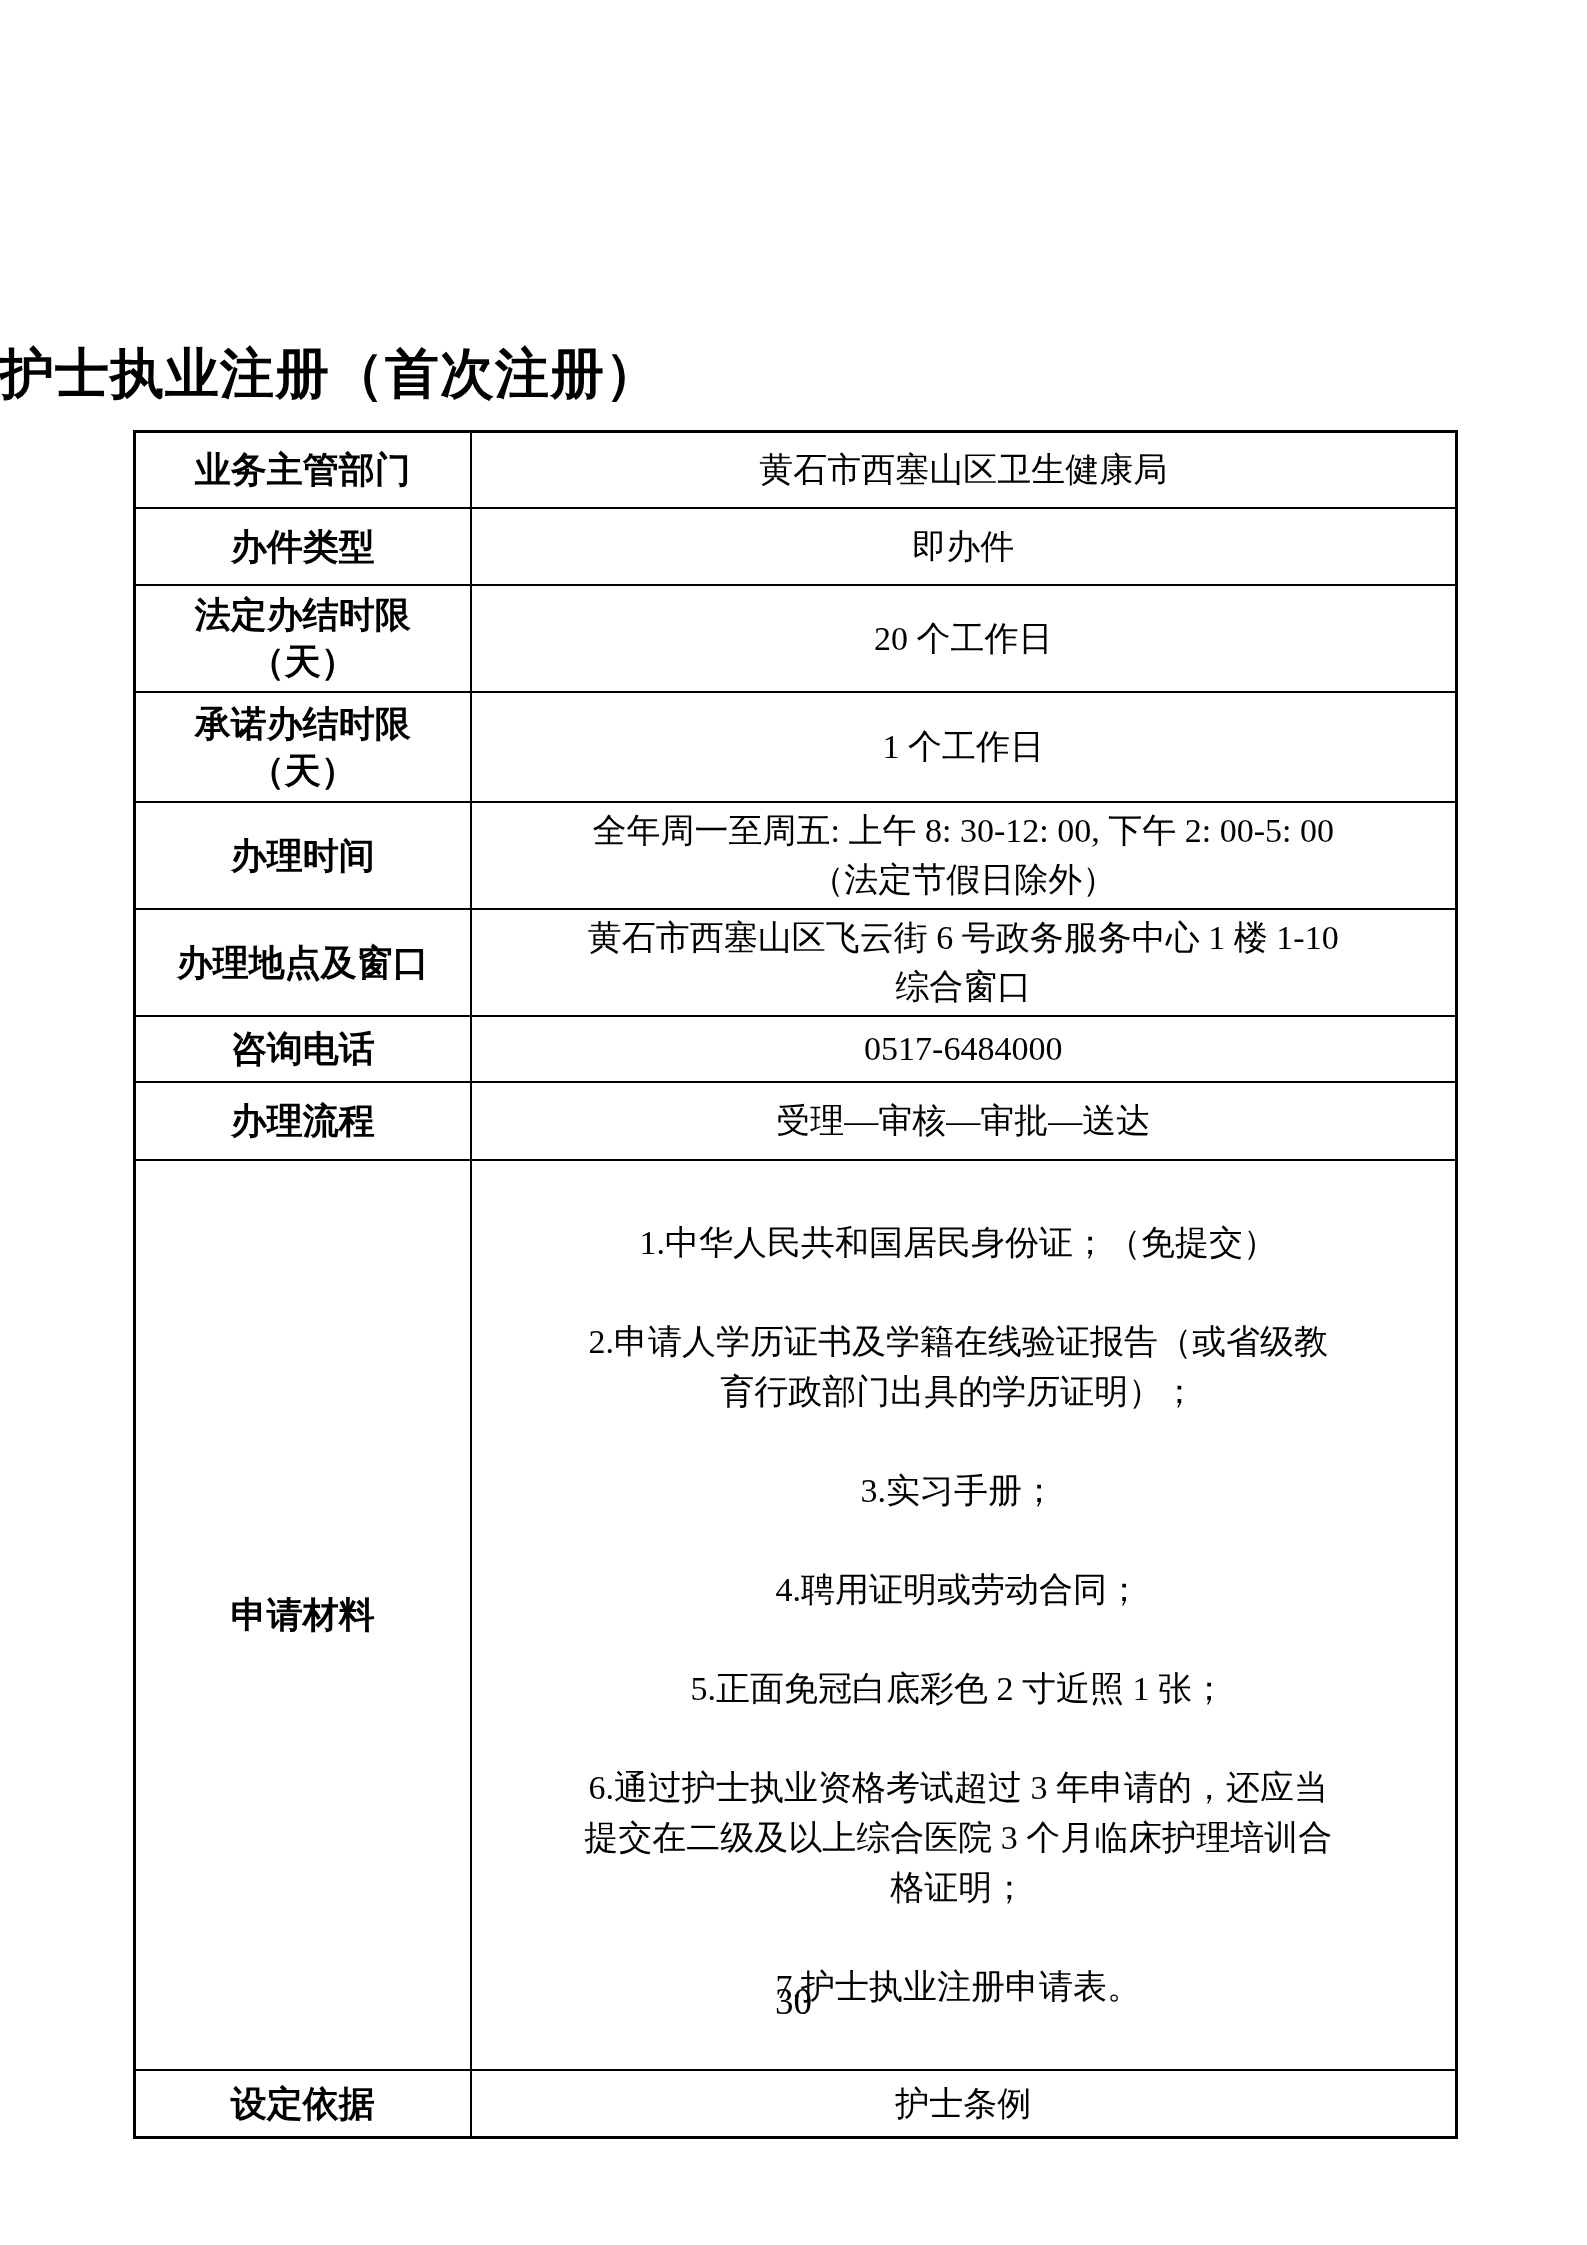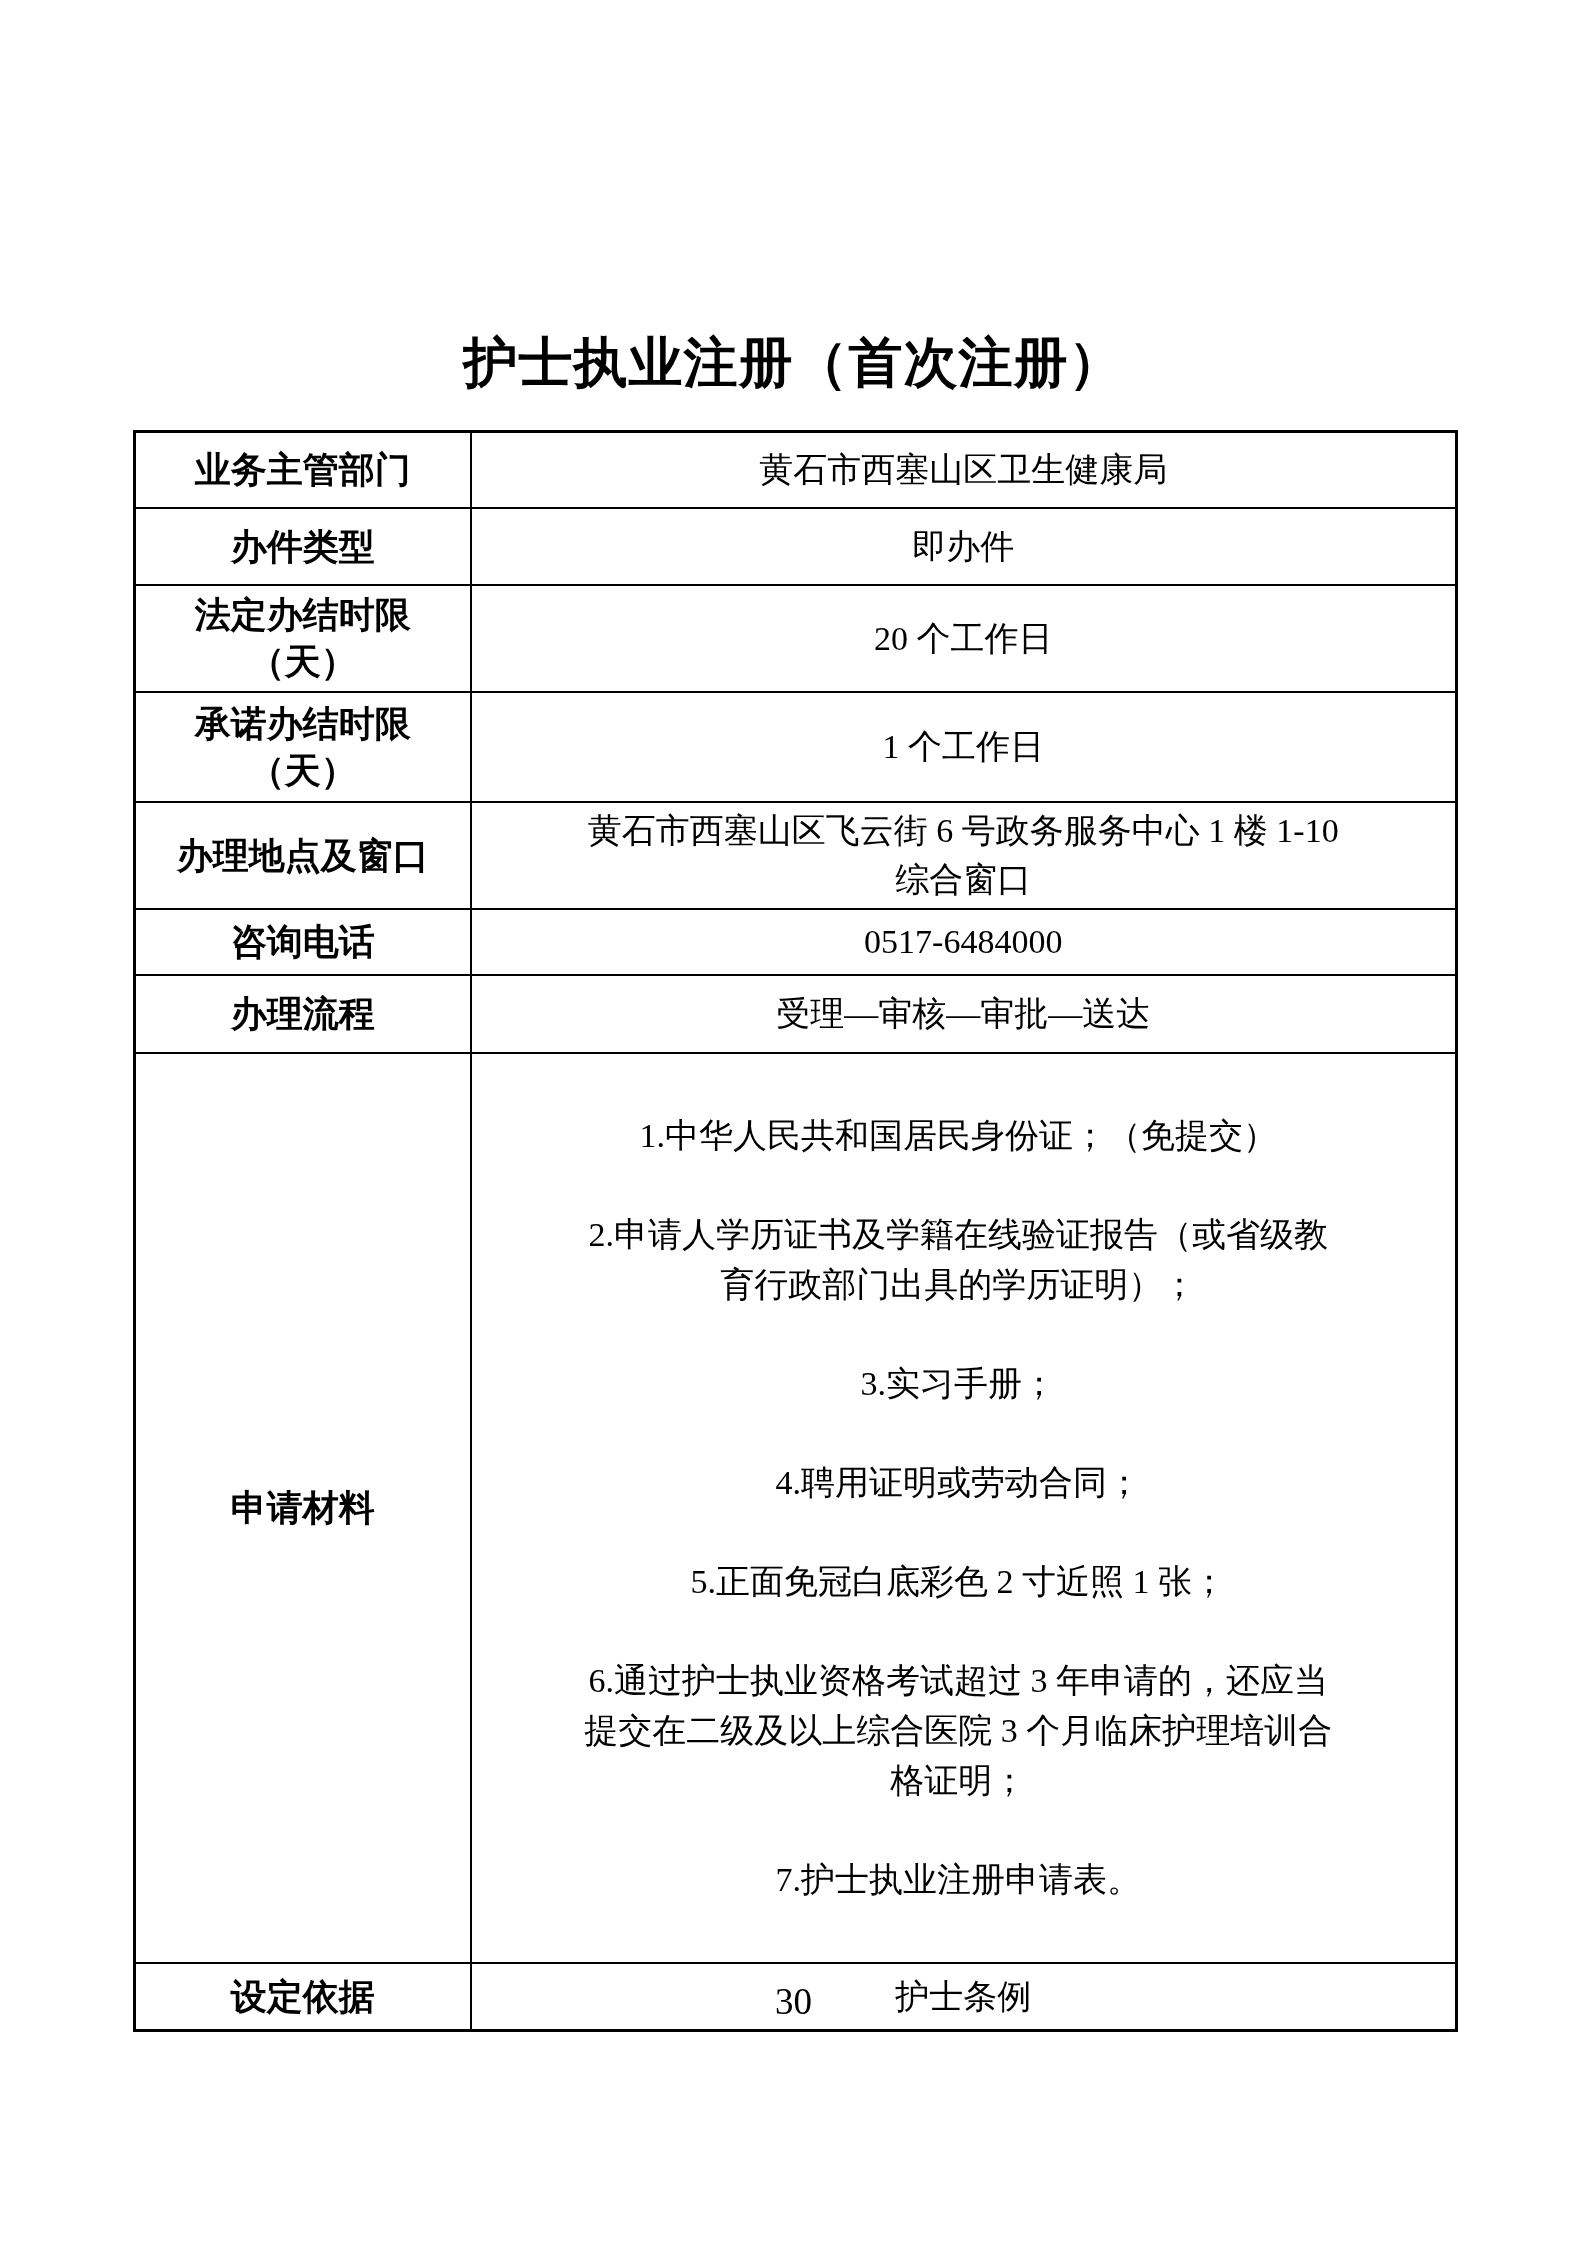"护士执业注册（首次注册）" .page-title { text-align: center -> none; top: 331px -> 342px }
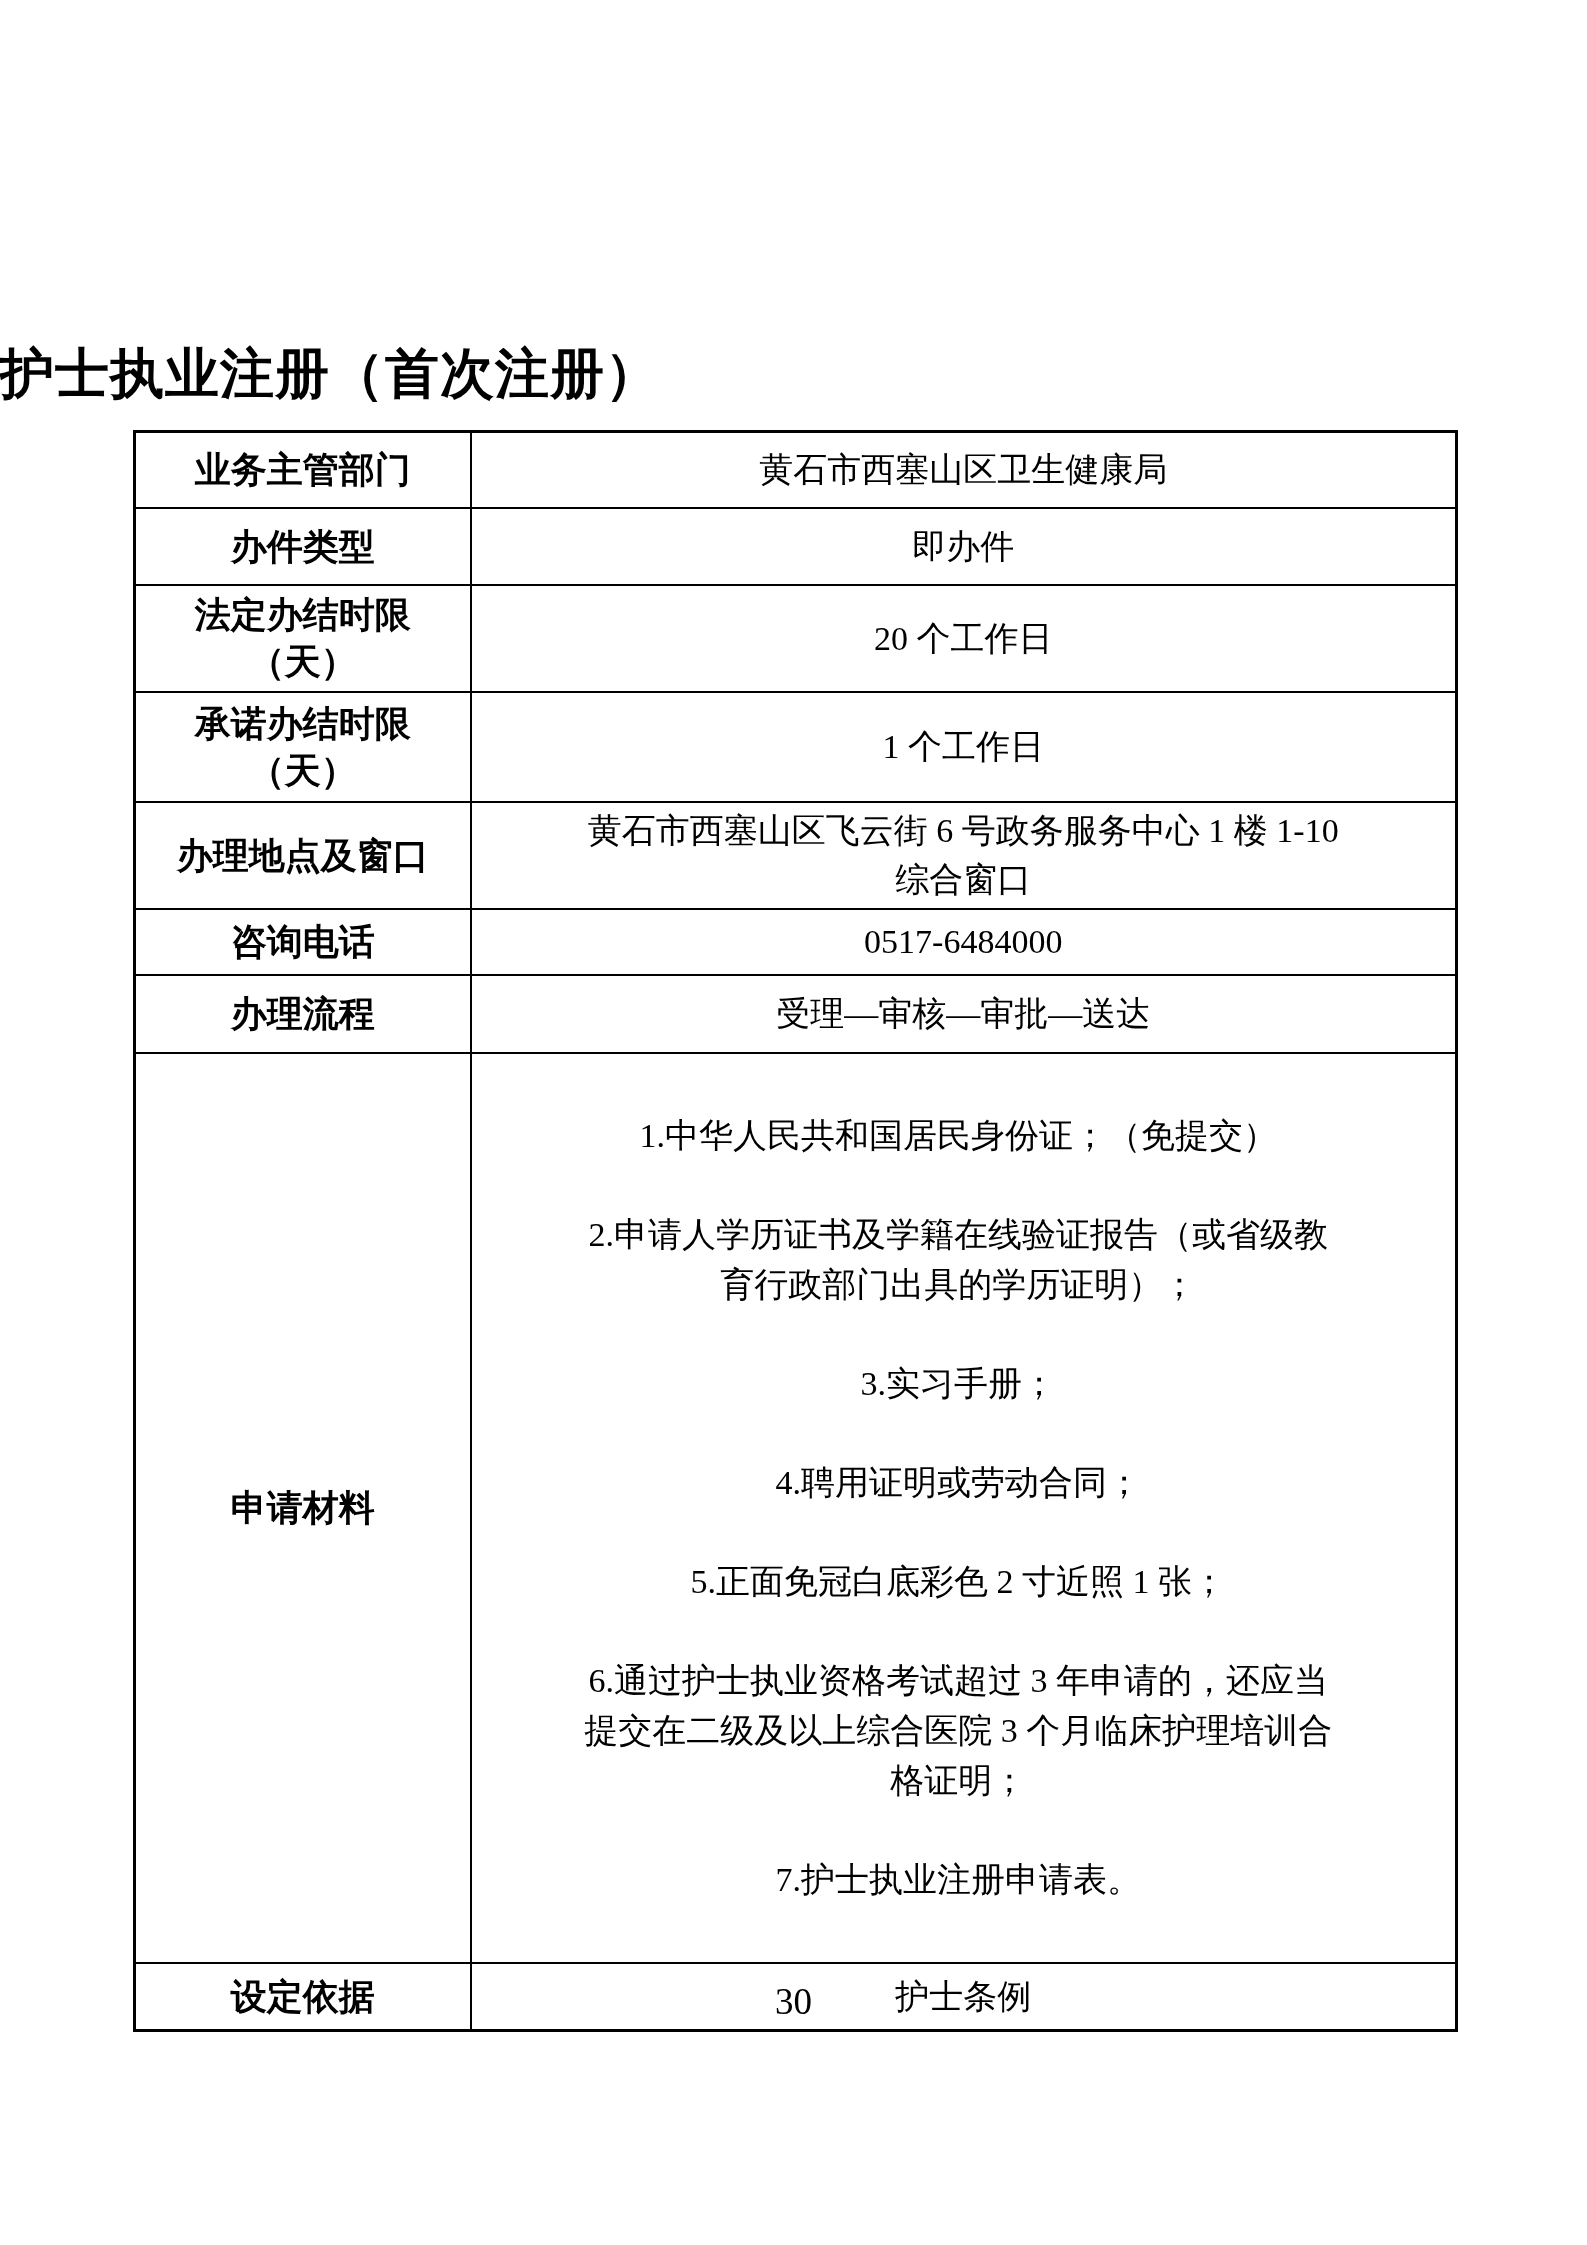"办理时间" tr.r5 { html: none -> <tr> <td>办理时间</td> <td>全年周一至周五: 上午 8: 30-12: 00, 下午 2: 00-5: 00 （法定节假日除外）</td> </tr> }
